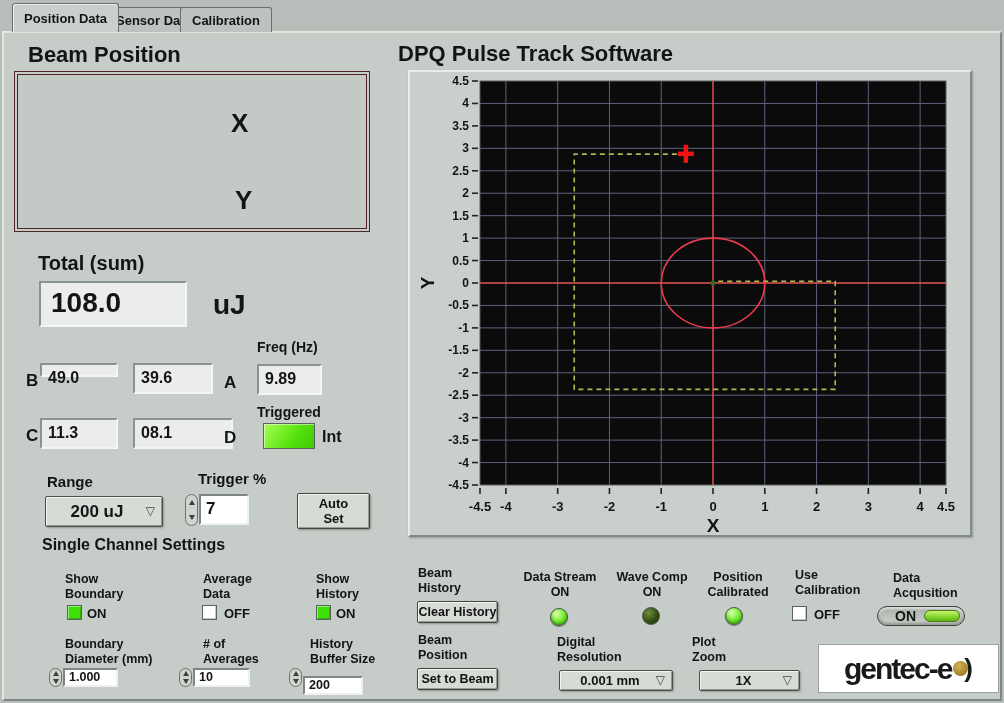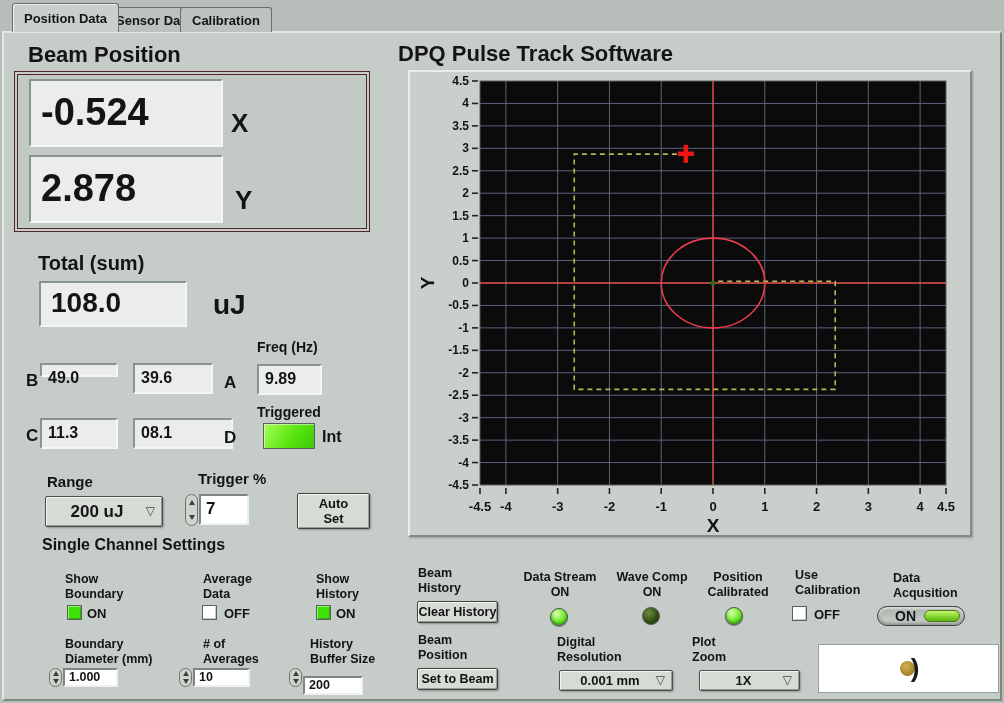"-0.524" div.abs { html: <div>-0.524</div> -> none }
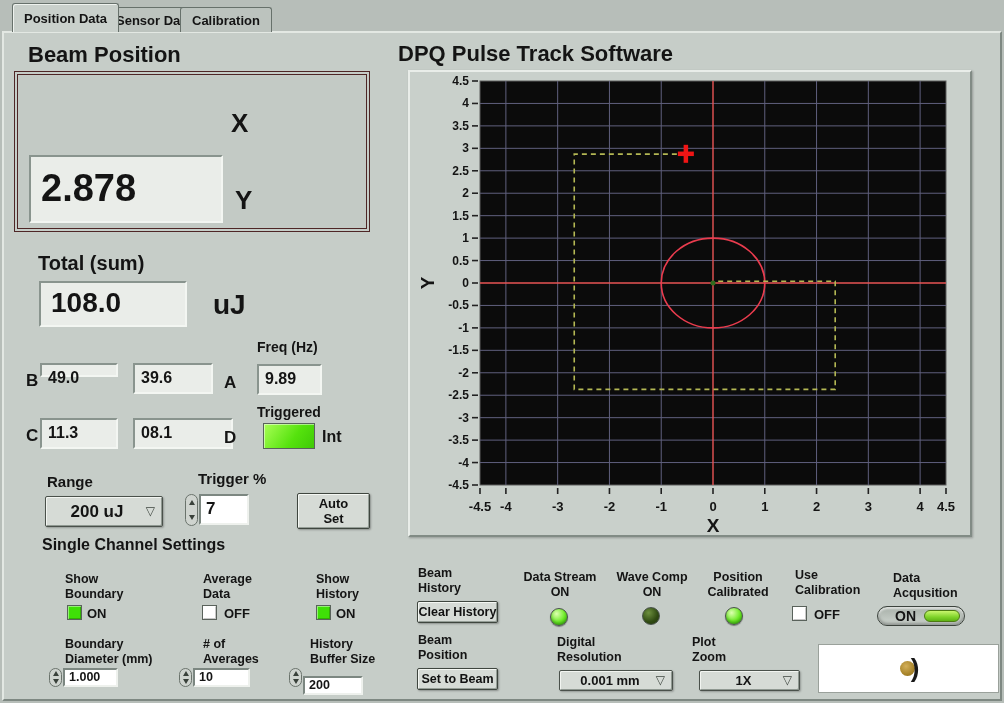"2.878" div.abs { html: <div>2.878</div> -> none }
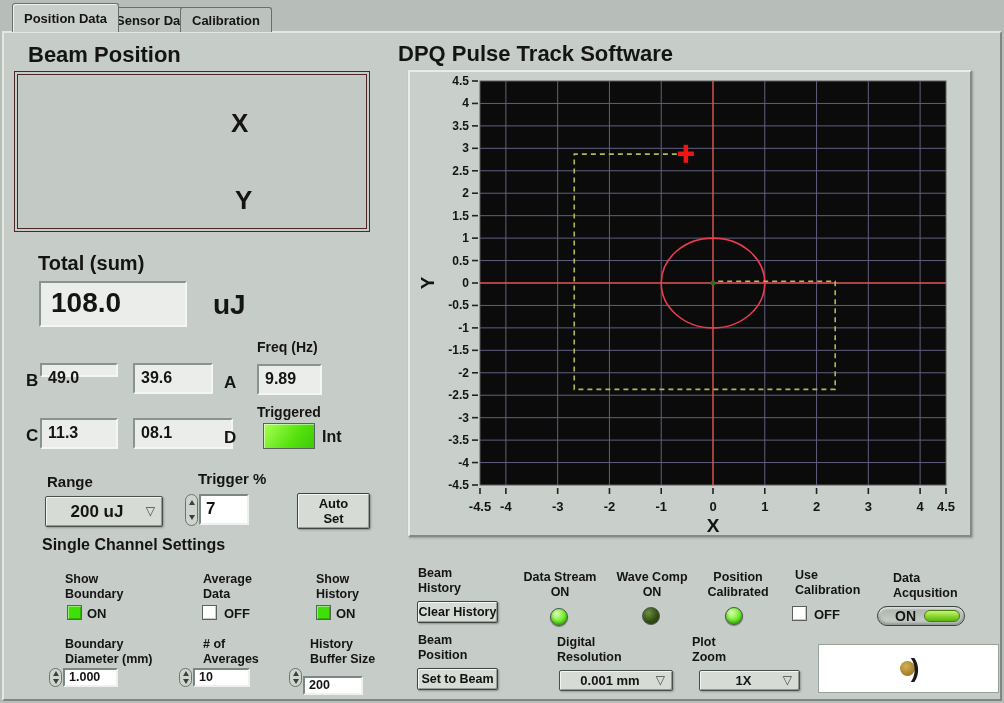"gentec-e" span.logo-text { html: none -> <span>gentec-e</span> }
